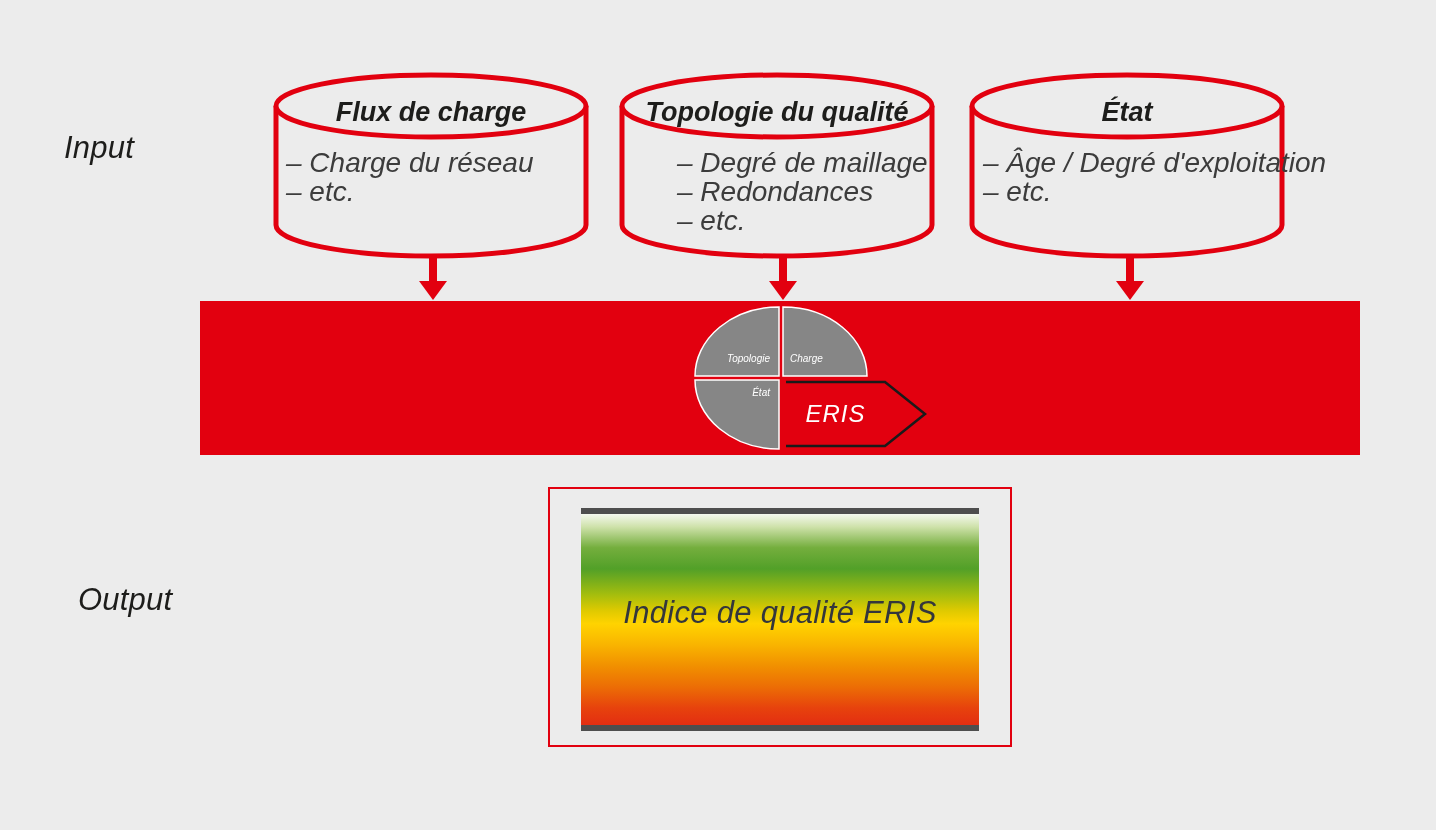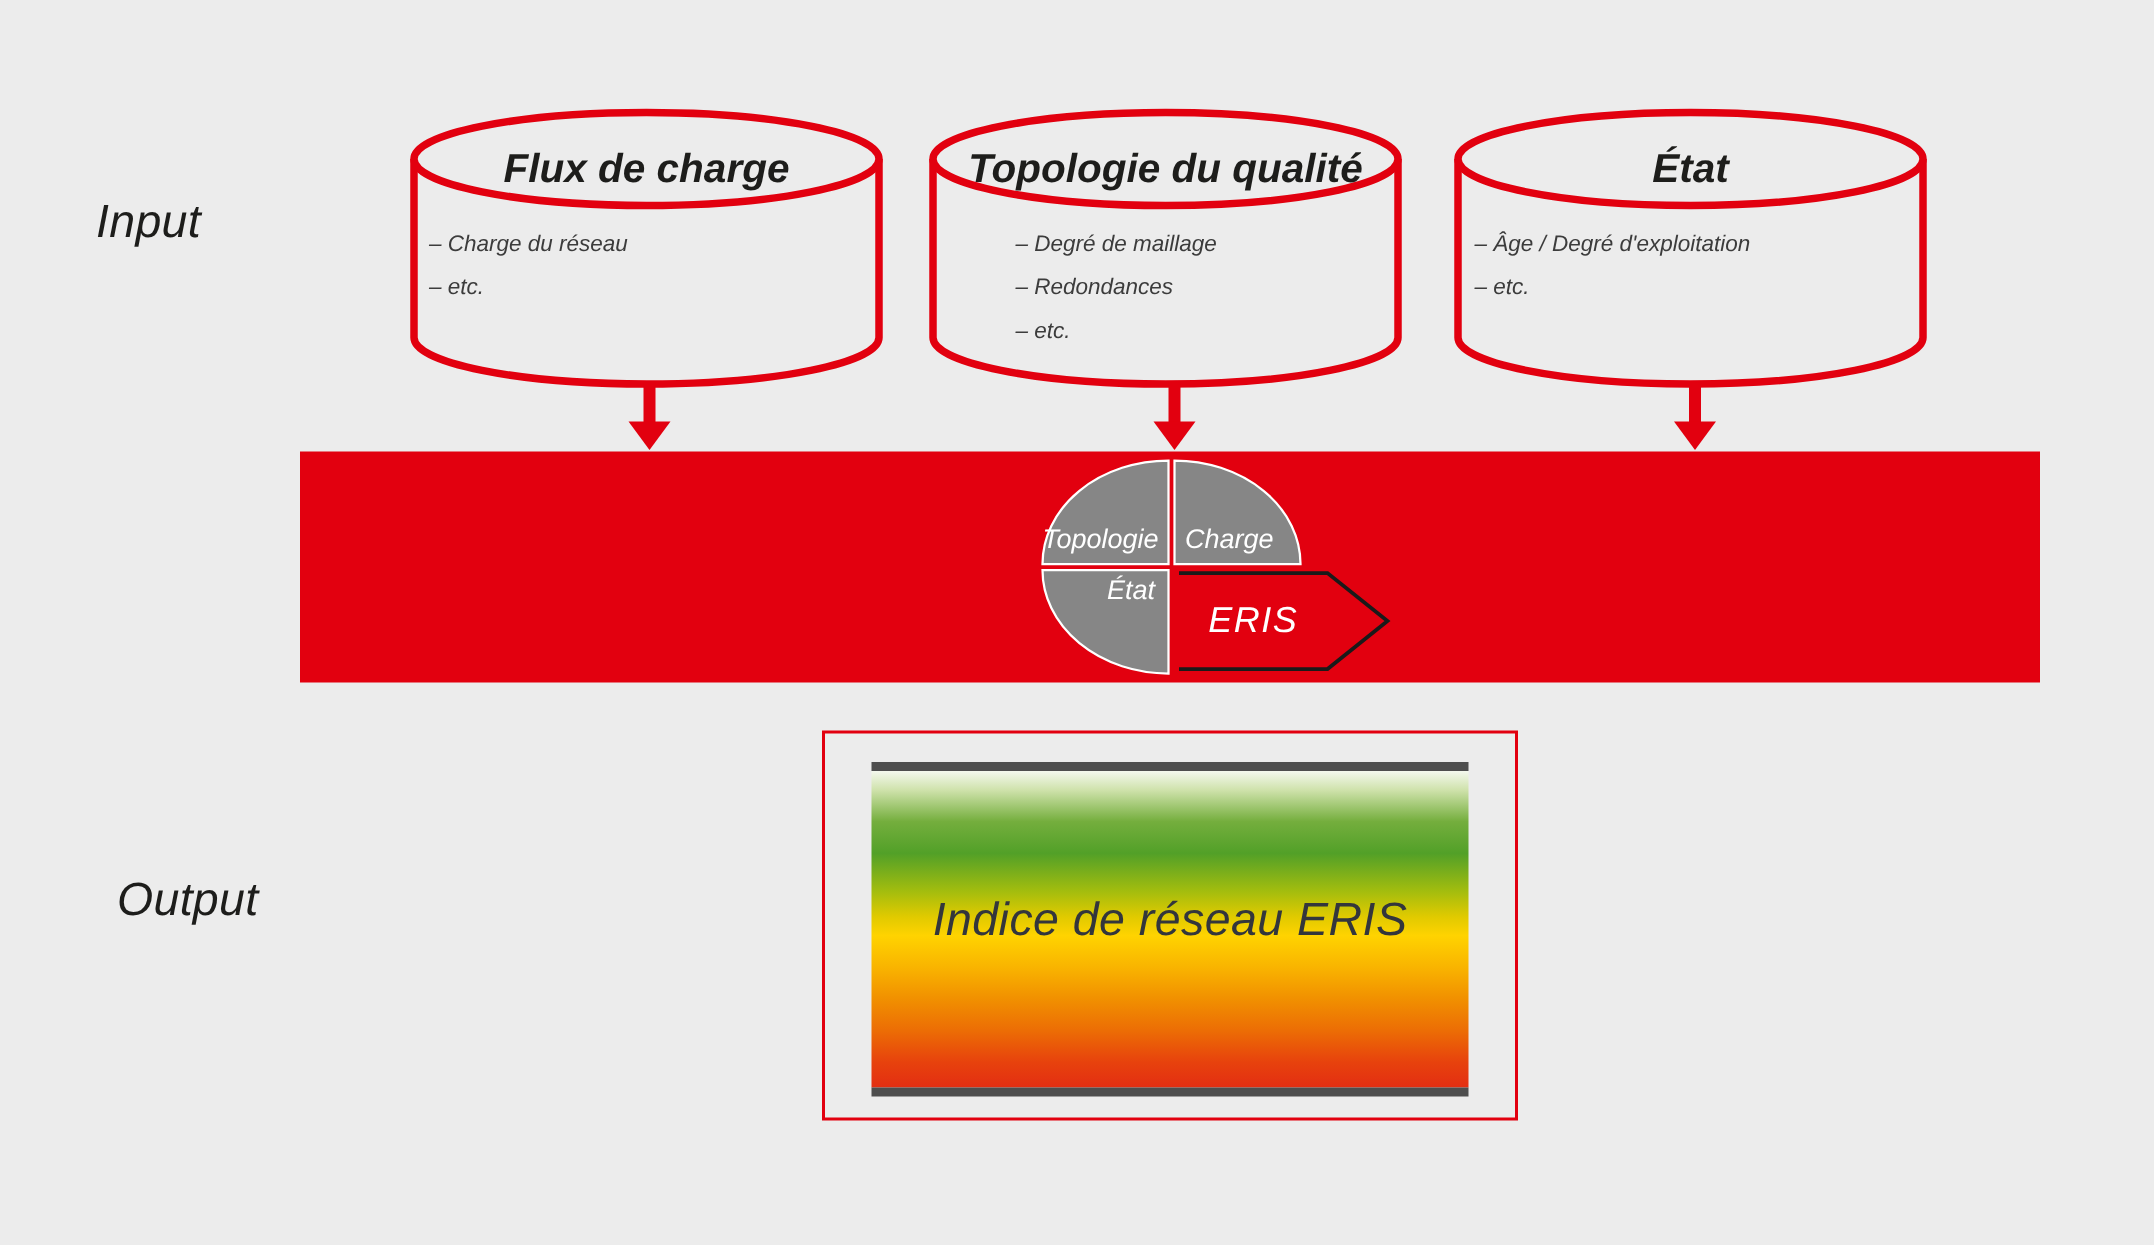"– Charge du réseau" .cyl-list { font-size: 15px -> 28px }
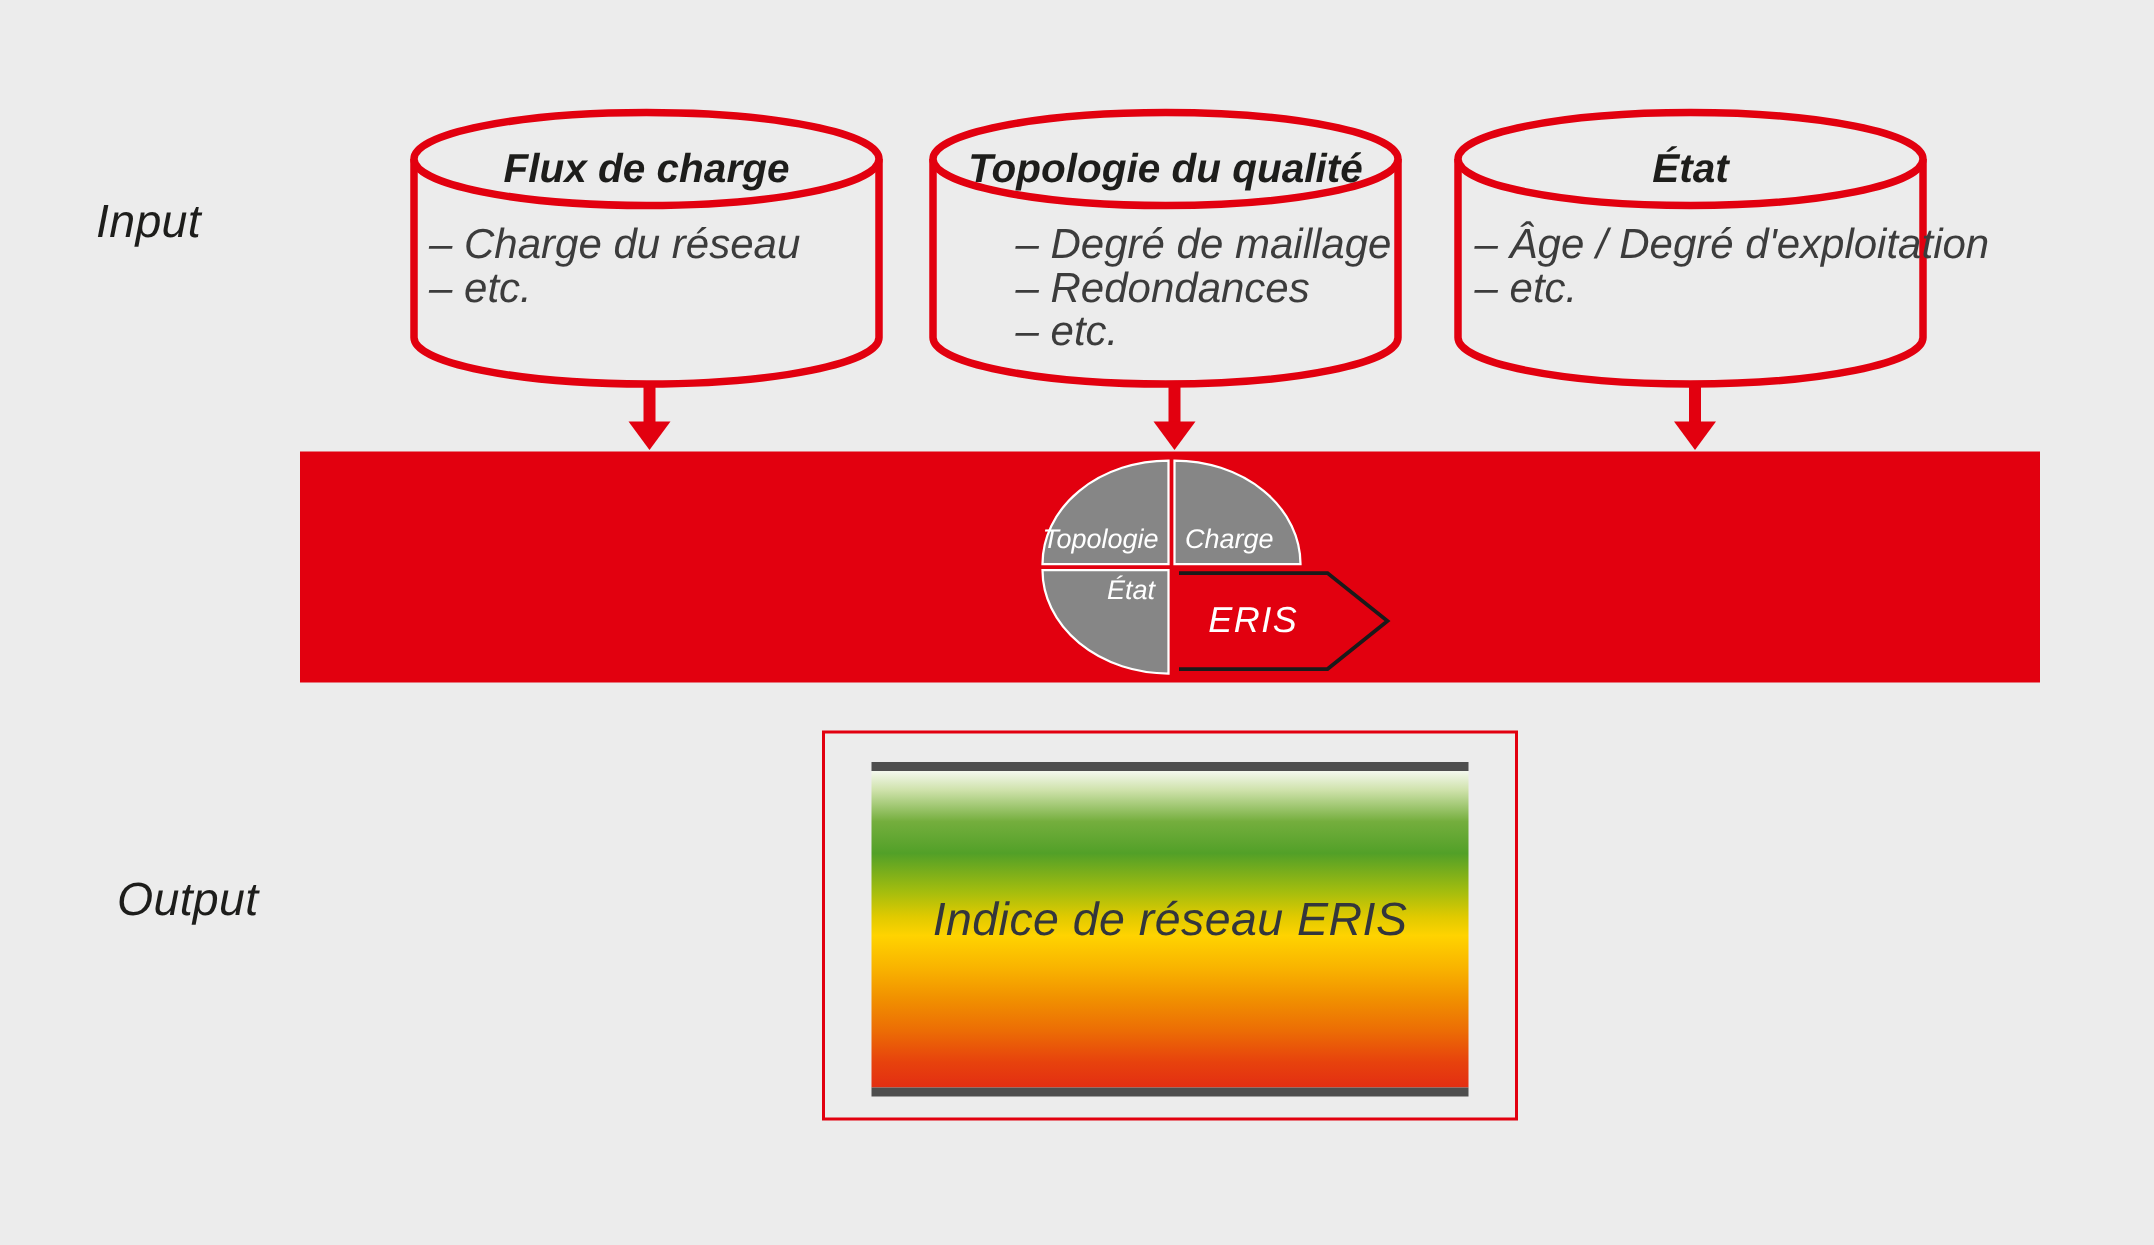"Topologie" .pie-label { font-size: 18px -> 10px }
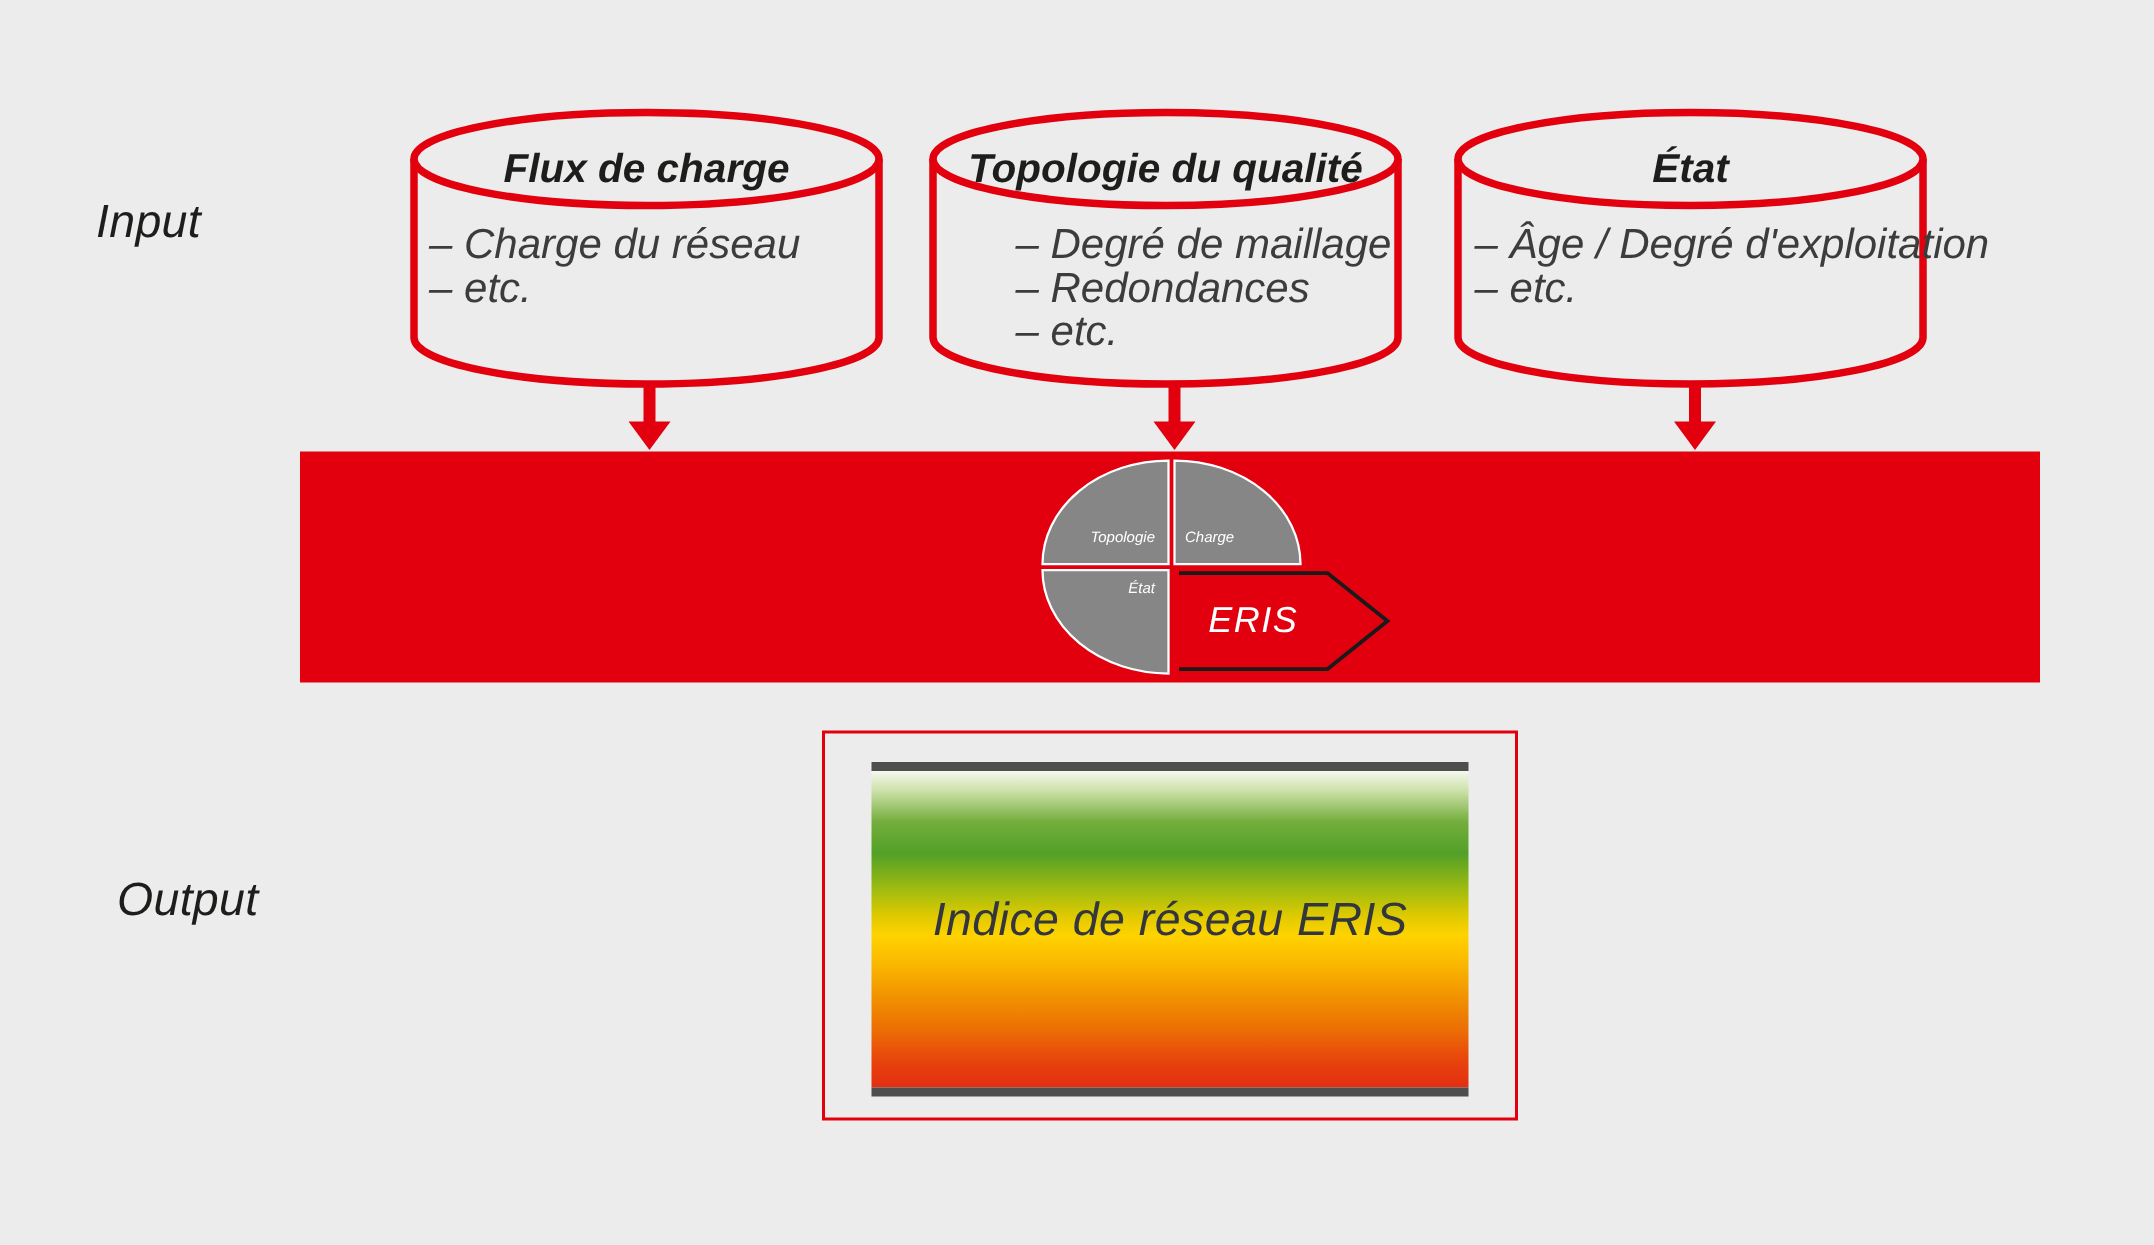"Indice de réseau ERIS" span.scale-text { text: réseau -> qualité }
